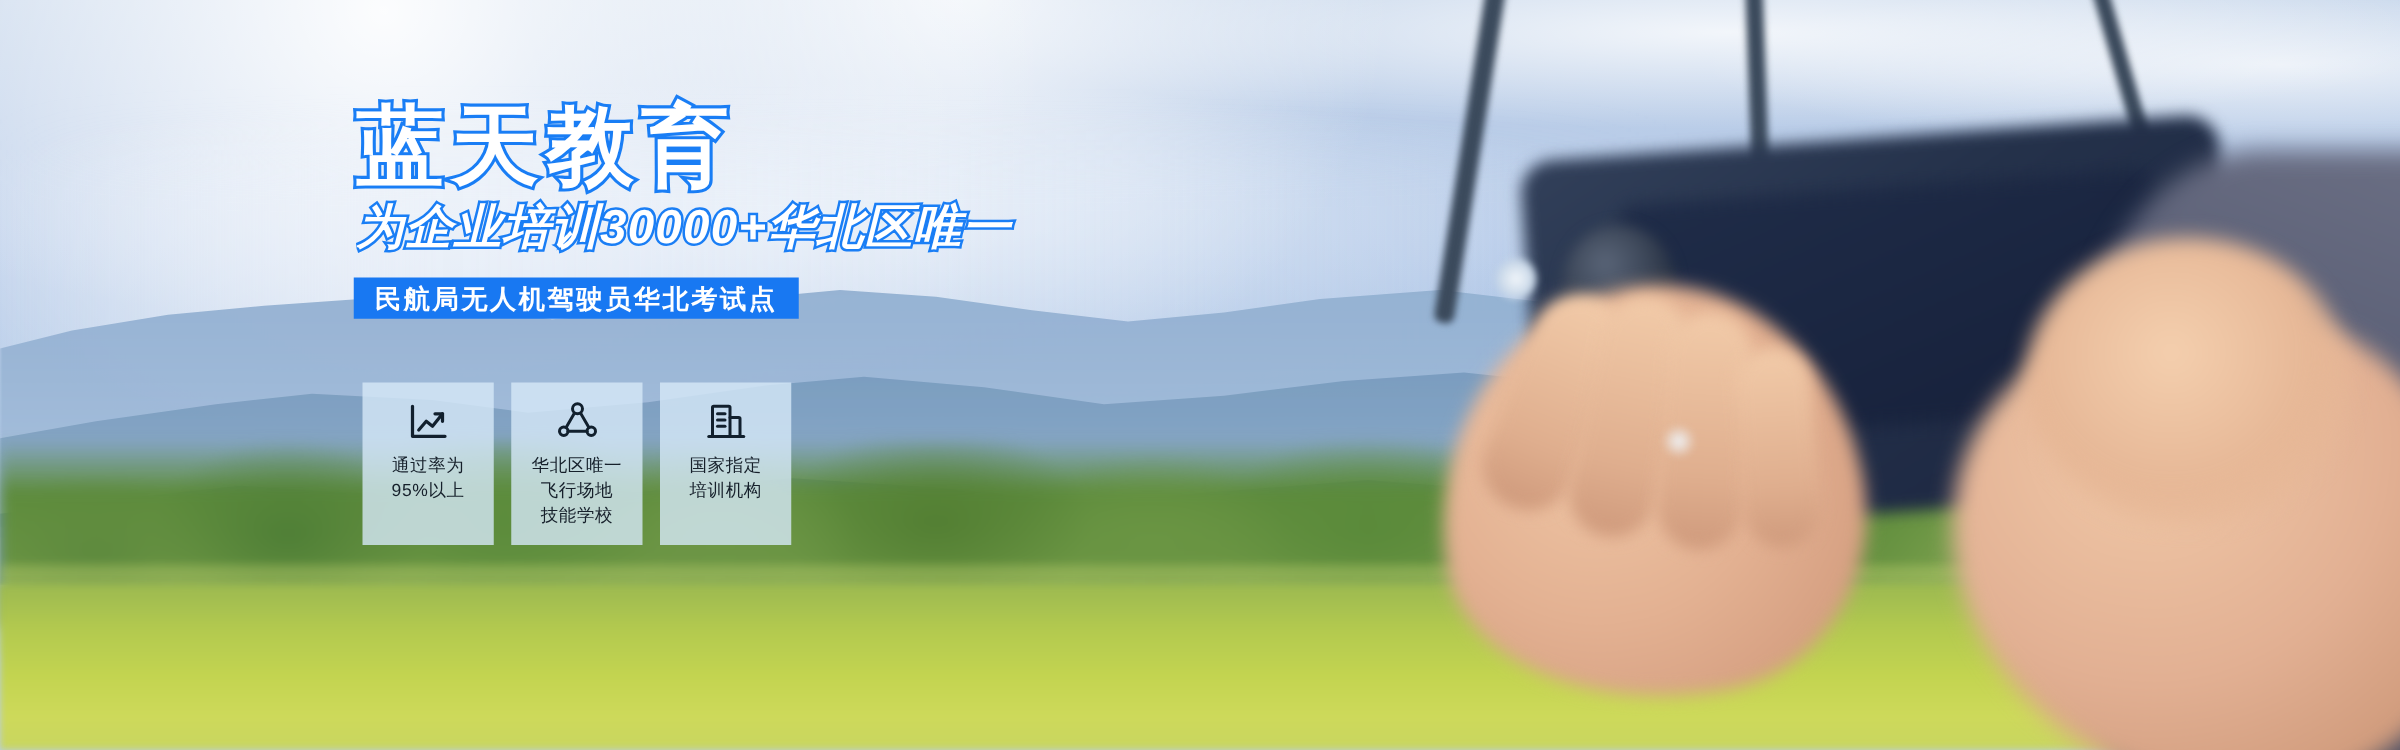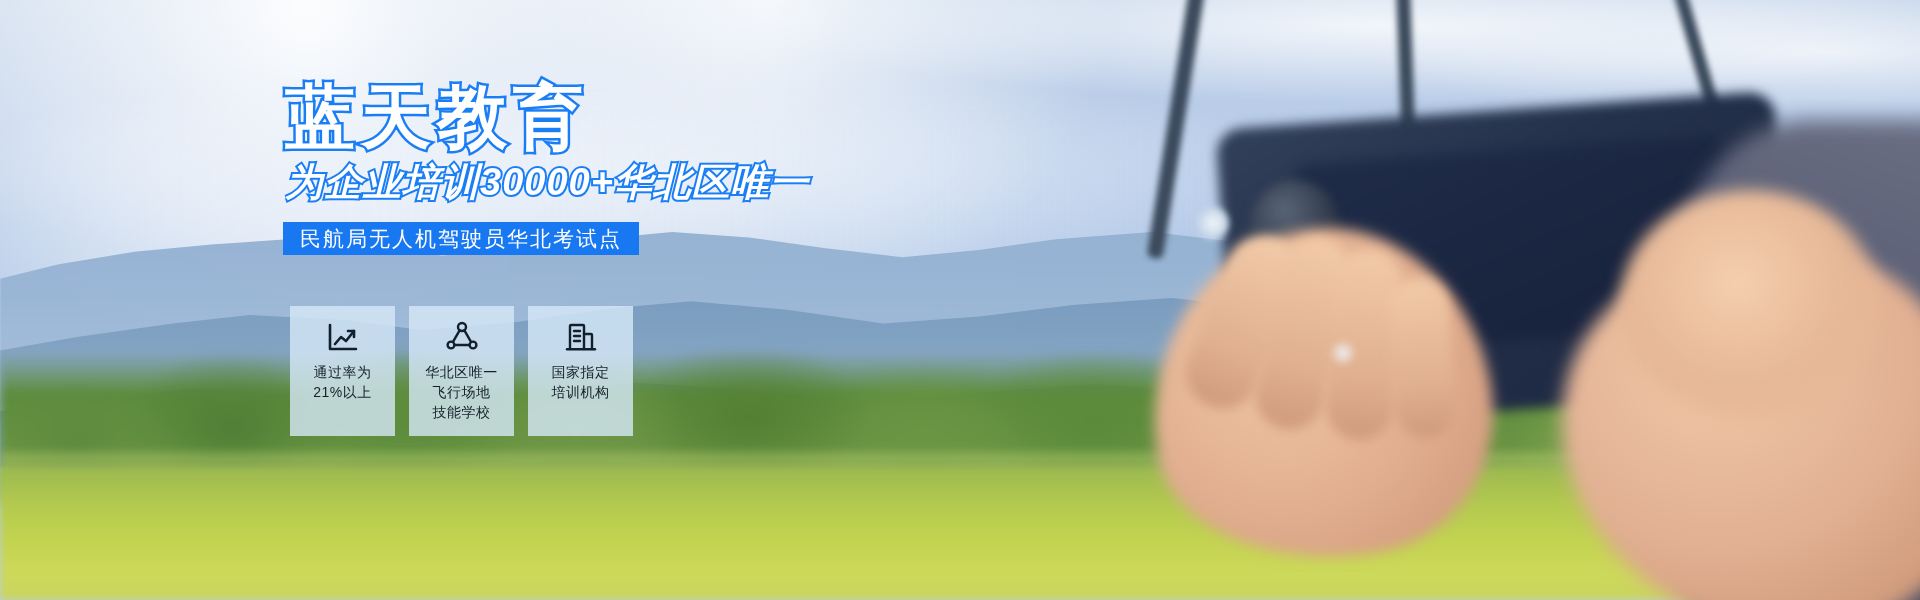"民航局无人机驾驶员华北考试点" .badge { font-weight: 400 -> 700 }
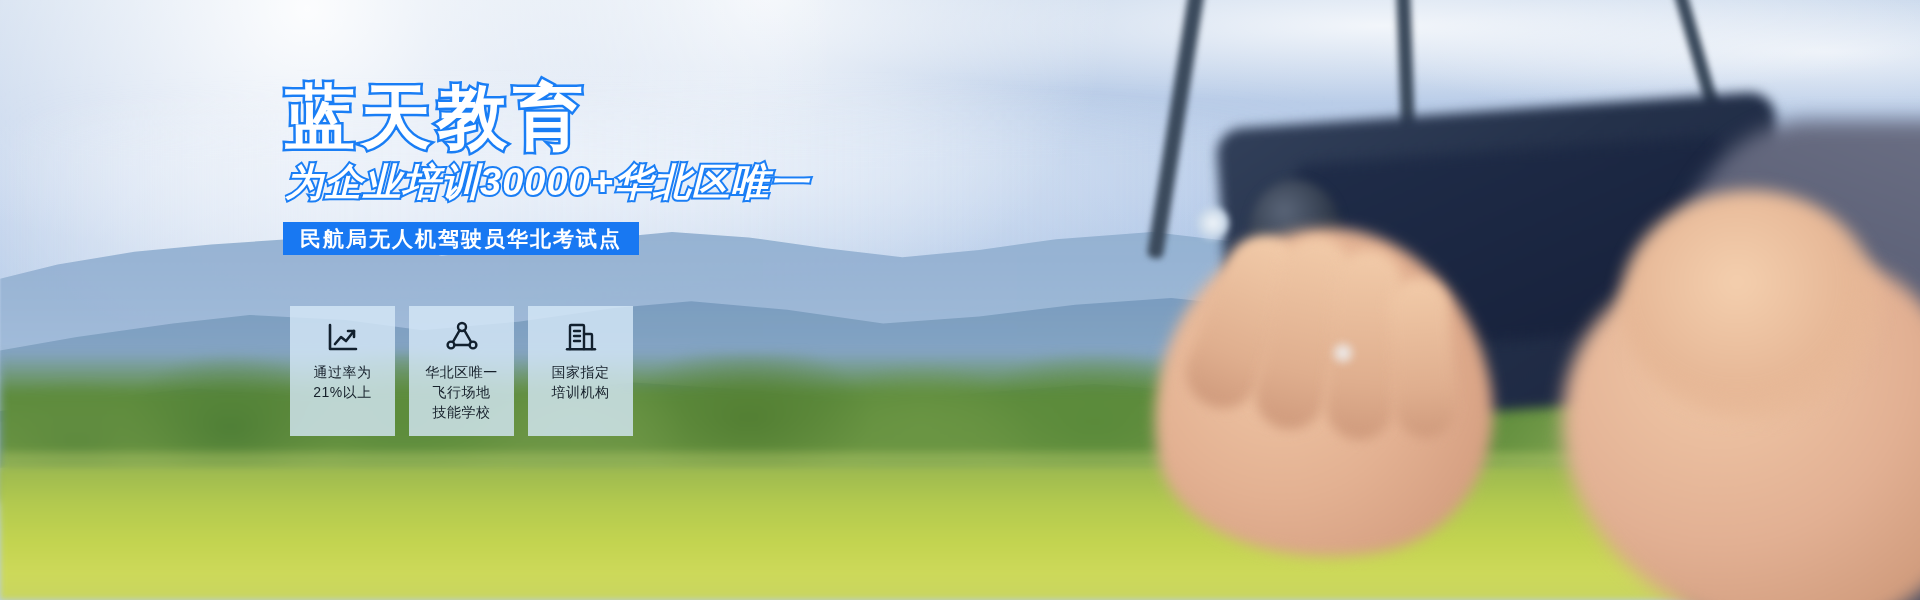"通过率为" span.card-text { text: 21% -> 95% }
